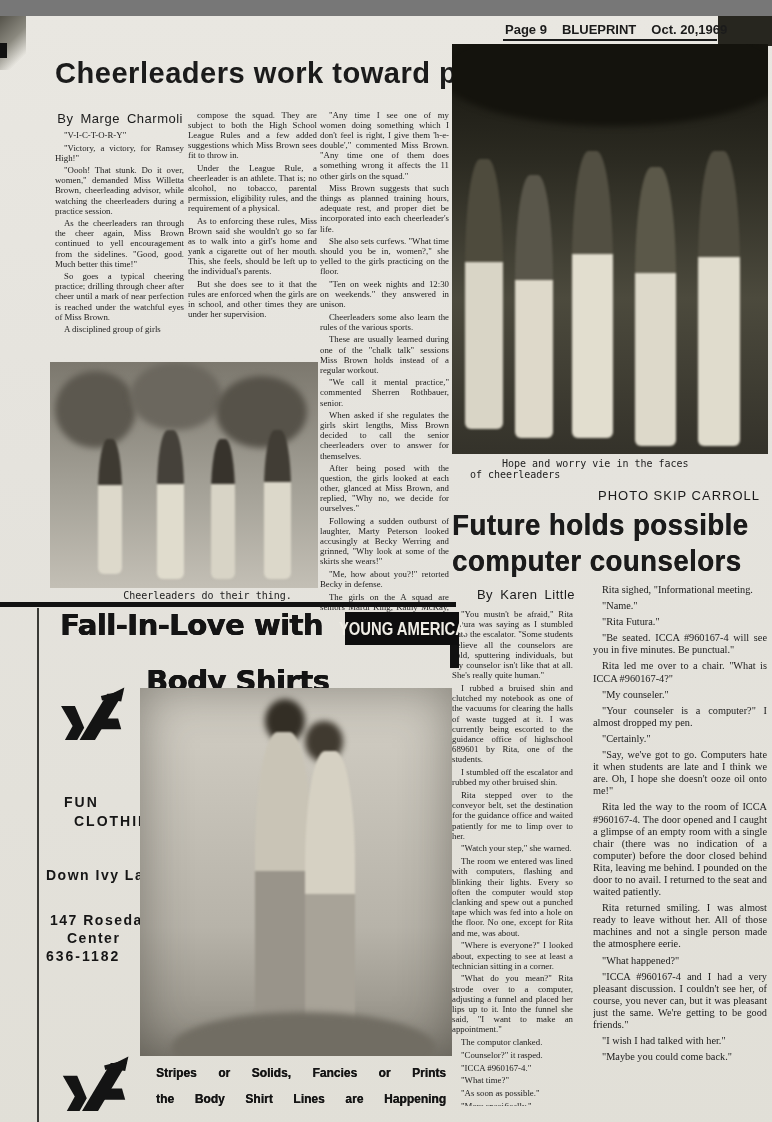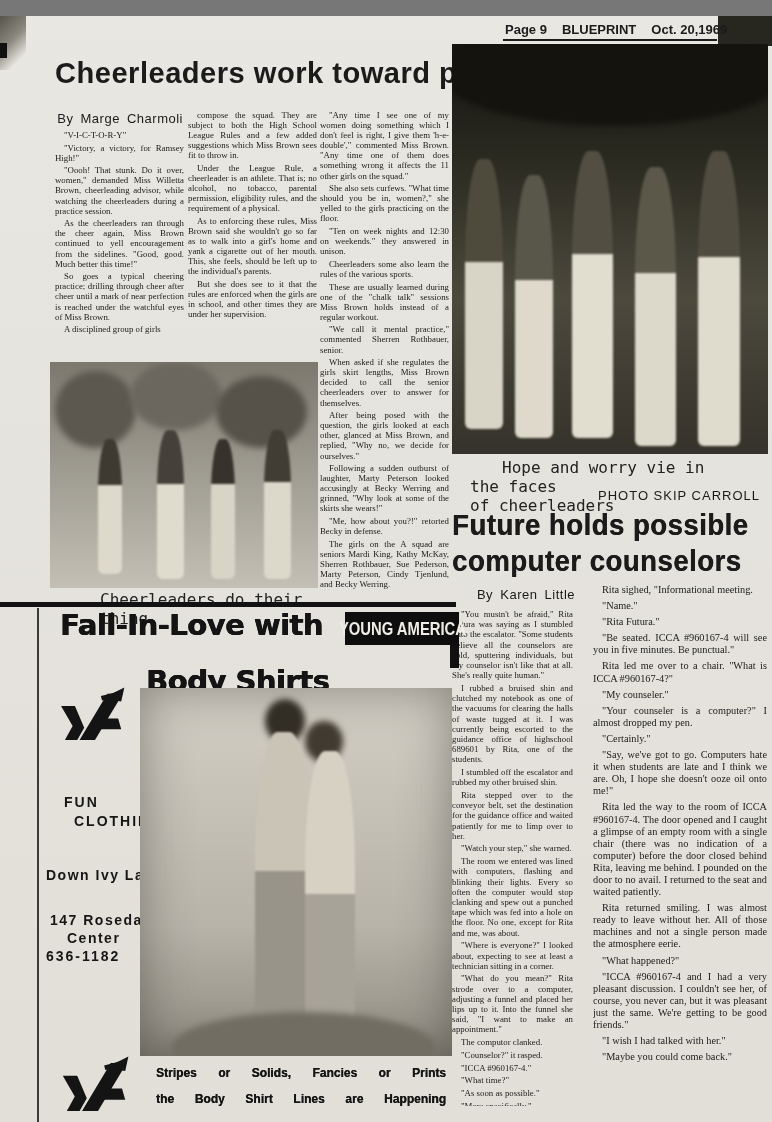"Miss Brown suggests that such" p { html: none -> <p>Miss Brown suggests that such things as planned training hours, adequate rest, and proper diet be incorporated into each cheerleader's life.</p> }
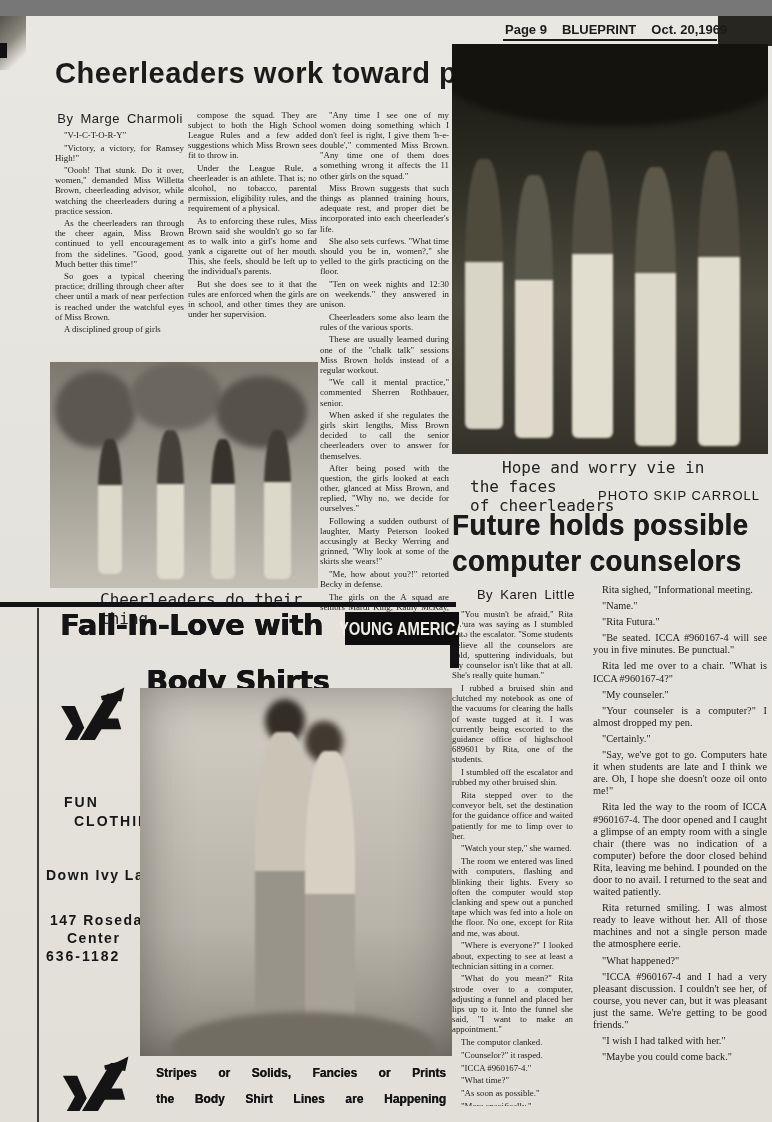"Hope and worry vie in" .cap { font-size: 16px -> 10px }
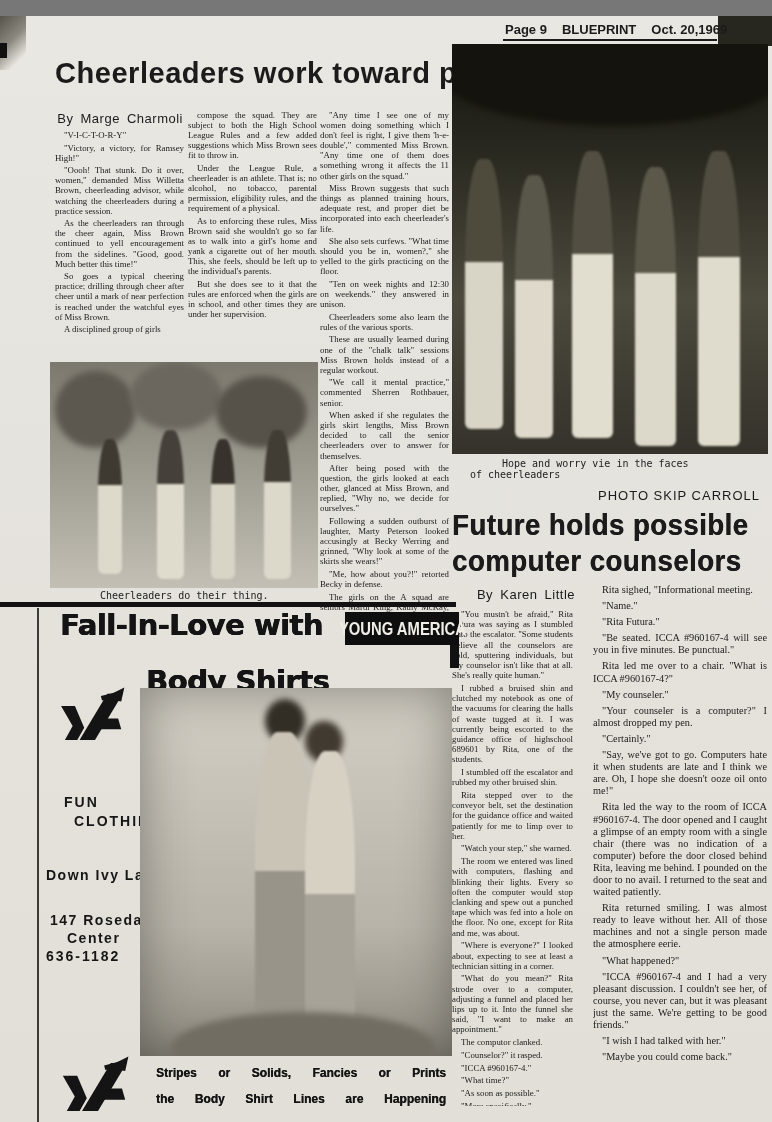"Cheerleaders do their thing." div.cap { text-align: left -> center }
